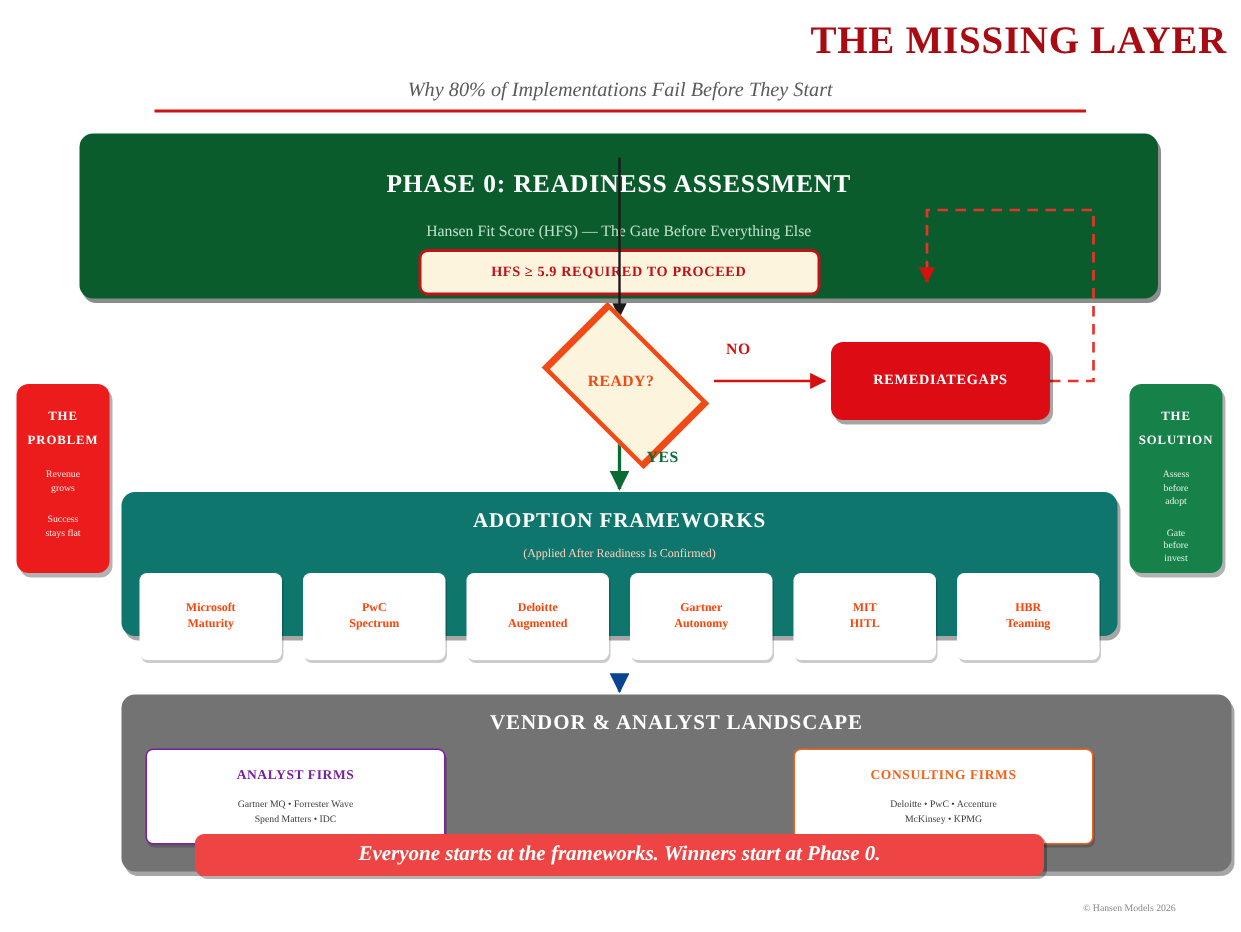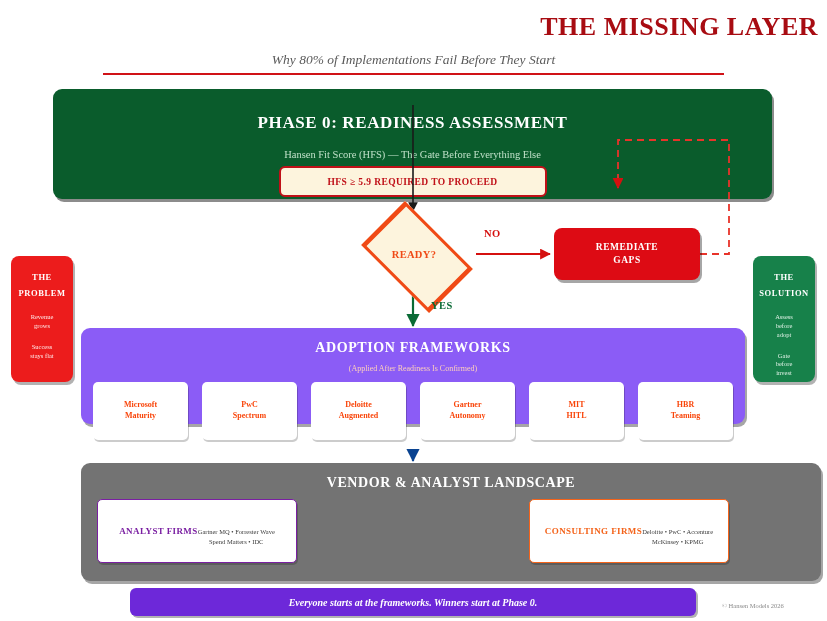"REMEDIATE" .remediate { flex-direction: column -> row }
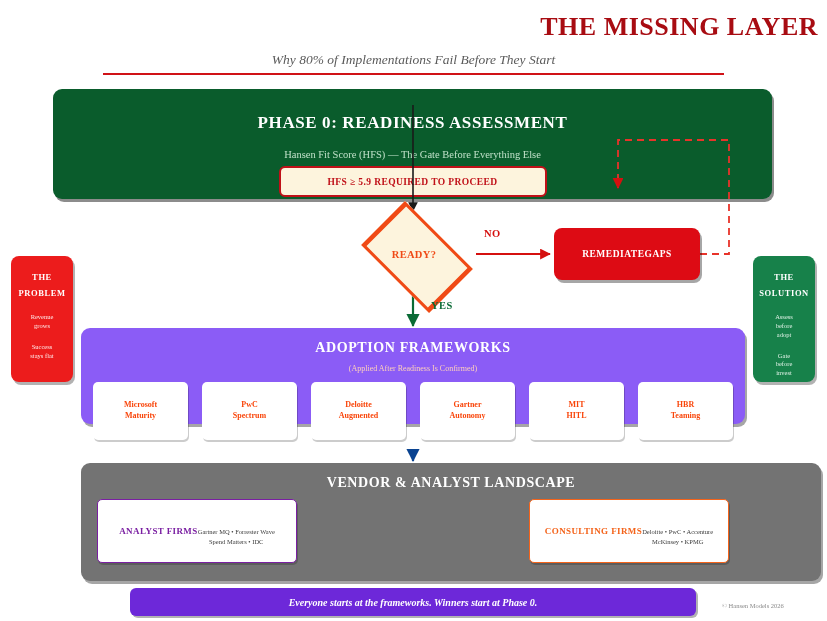"ADOPTION FRAMEWORKS" .adopt { background: #8b5cf6 -> #0f766e }
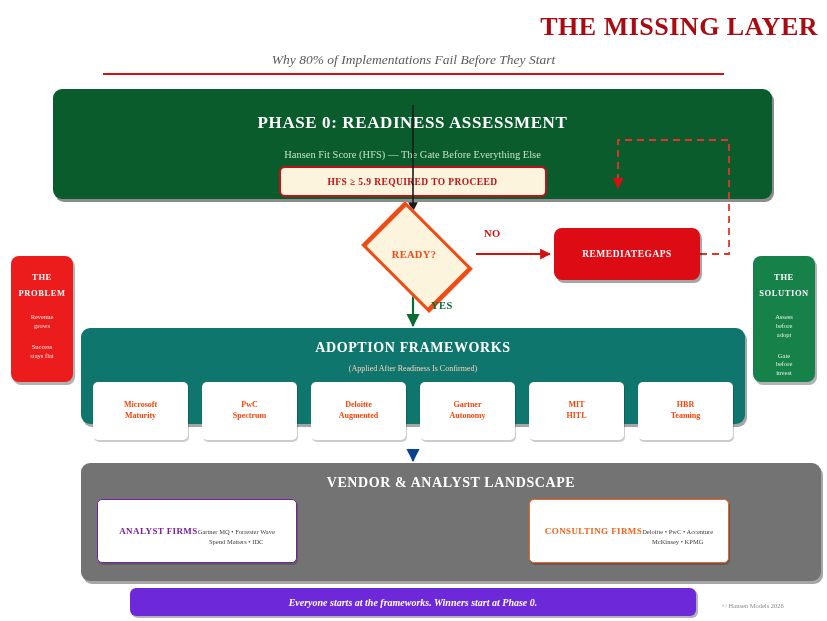"ANALYST FIRMS" .v-card { flex-direction: row -> column }
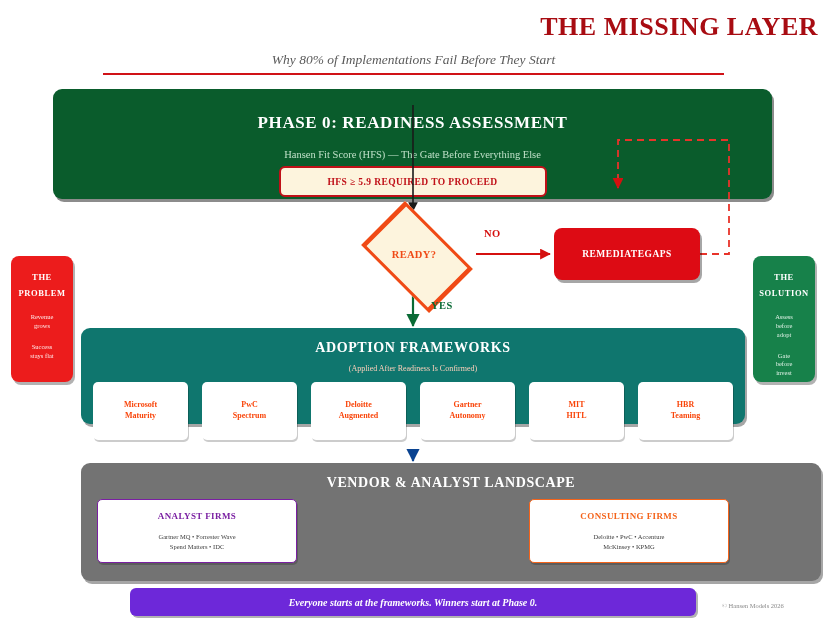"Everyone starts at the frameworks." .footer { background: #6d28d9 -> #ef4444; font-size: 10px -> 14px; top: 588px -> 556px }
